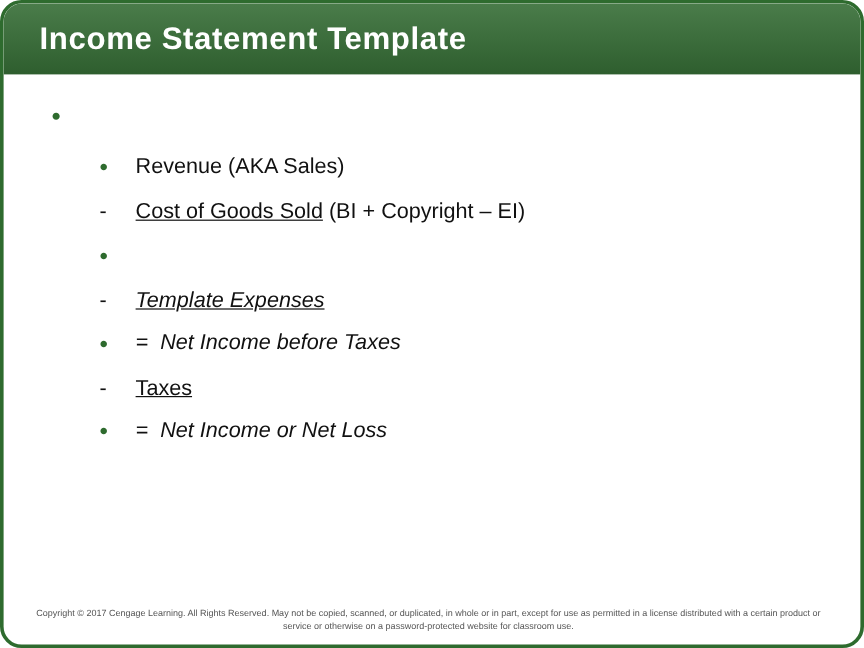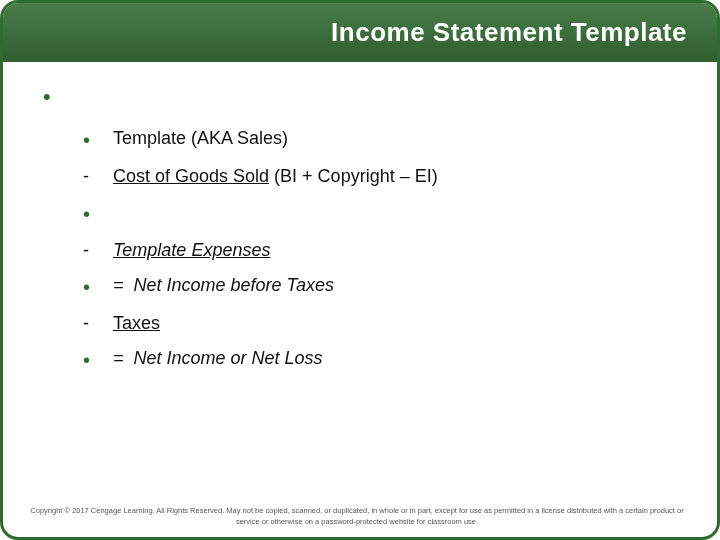"Income Statement Template" .header { text-align: right -> left }
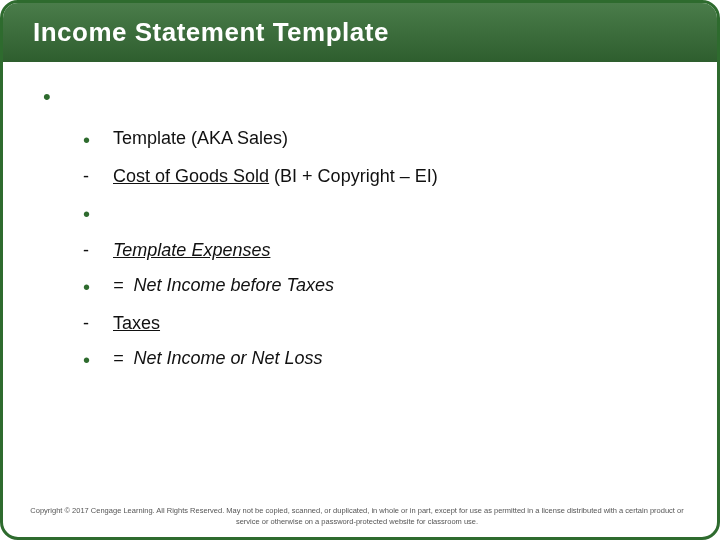"Template (AKA Sales)" span { text: Template -> Revenue }
